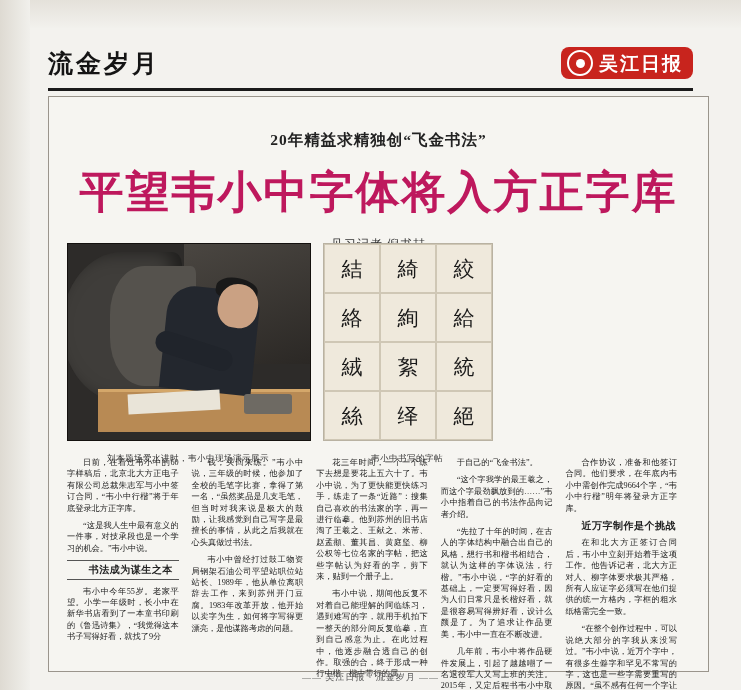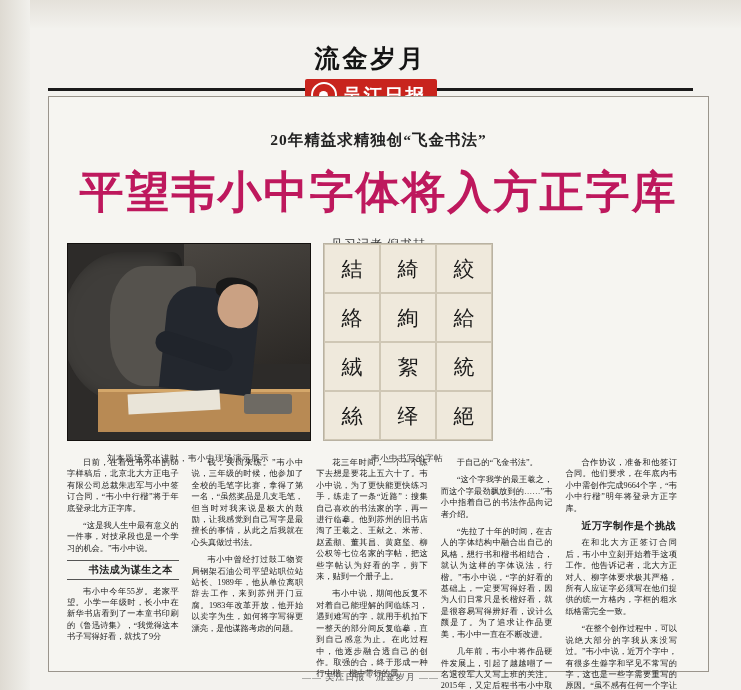"流金岁月" .masthead { flex-direction: column -> none }
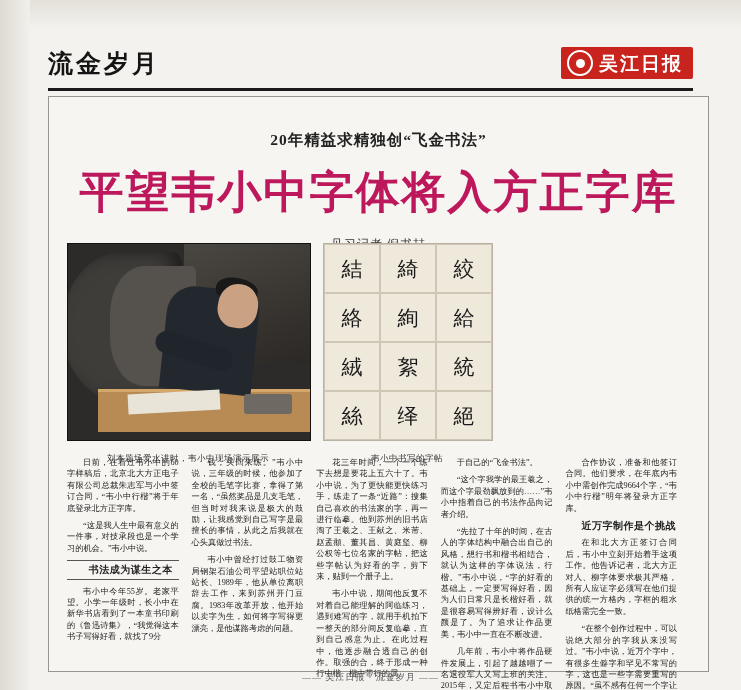"吴江日报" .logo { border-radius: 2px -> 8px }
